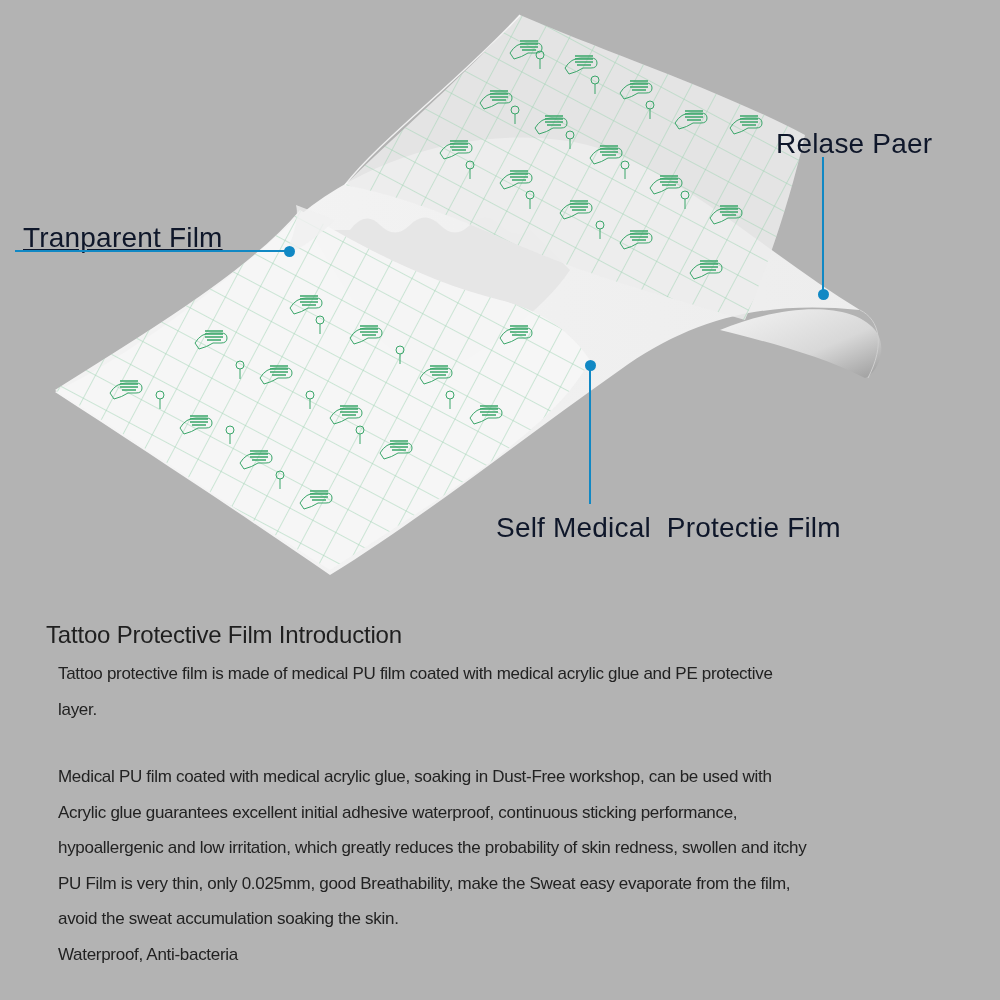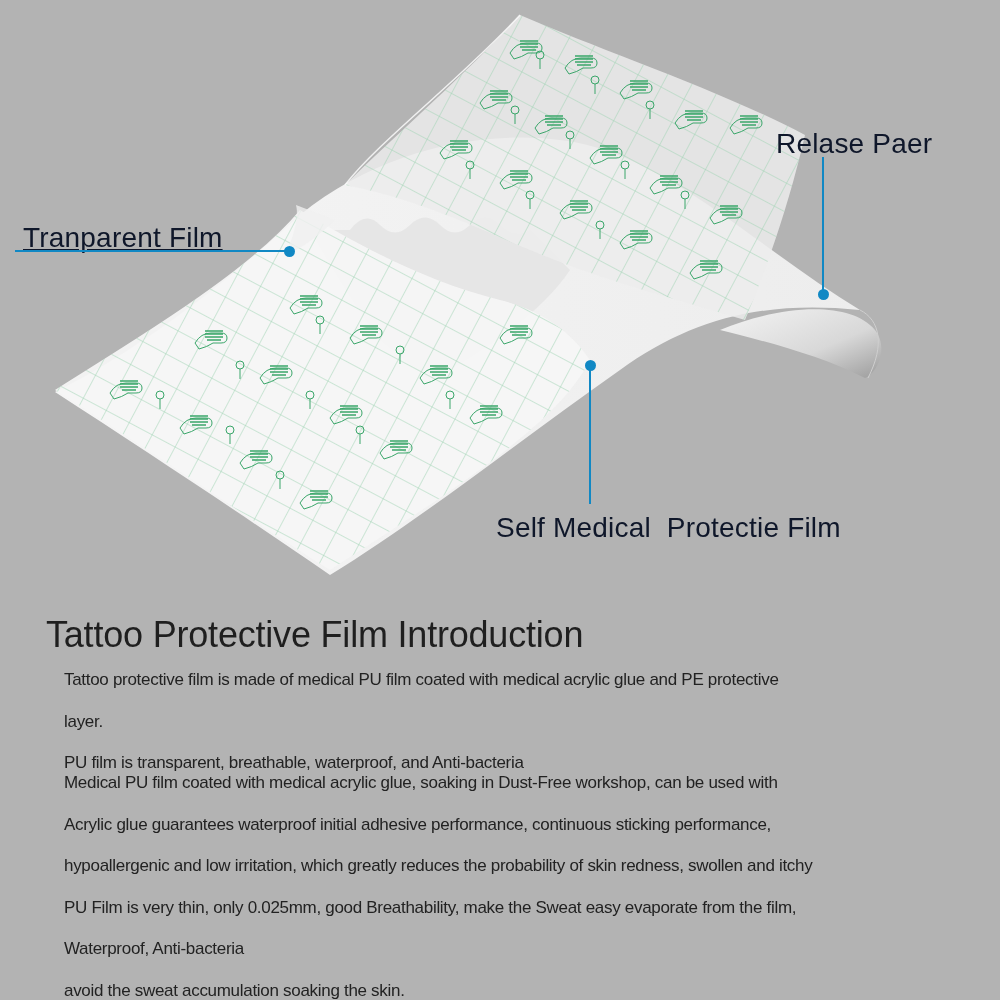"Tattoo Protective Film Introduction" .section-title { font-size: 36px -> 24px }
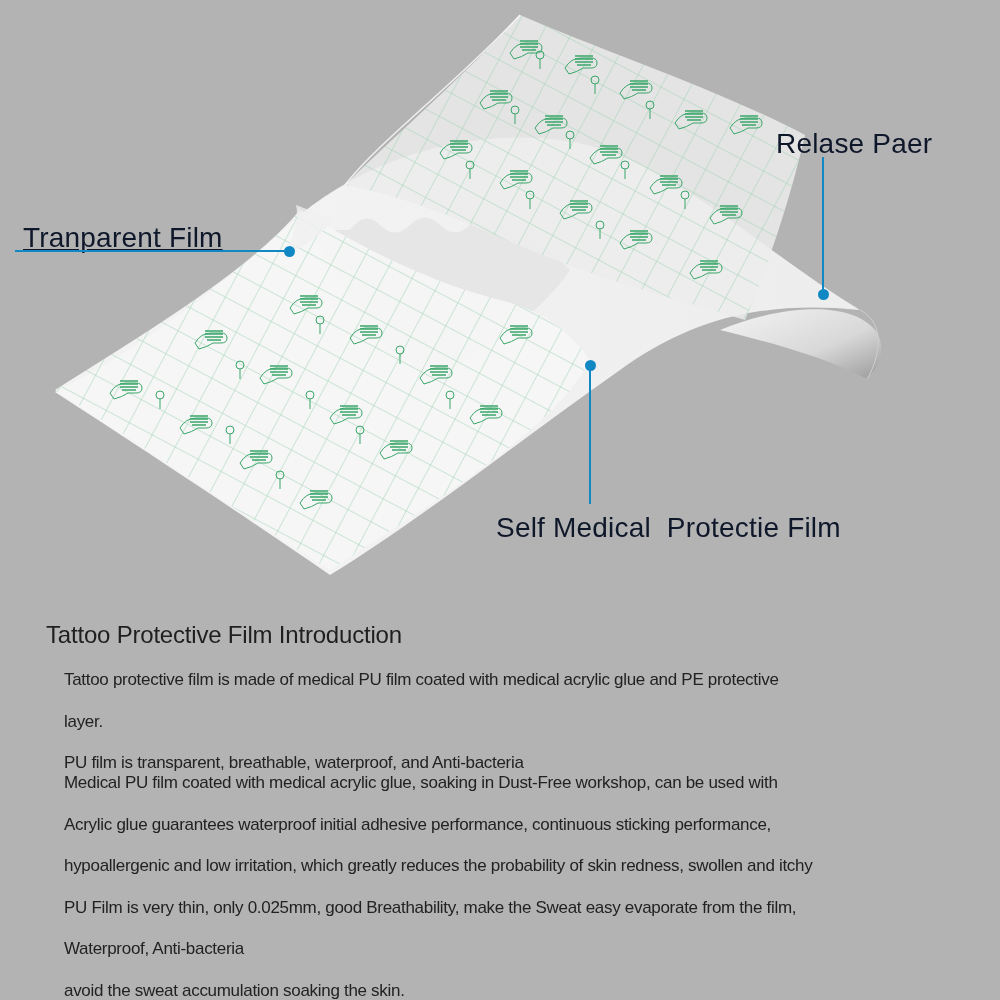"Tattoo protective film is made" .section-line { margin: 18px -> 12px }
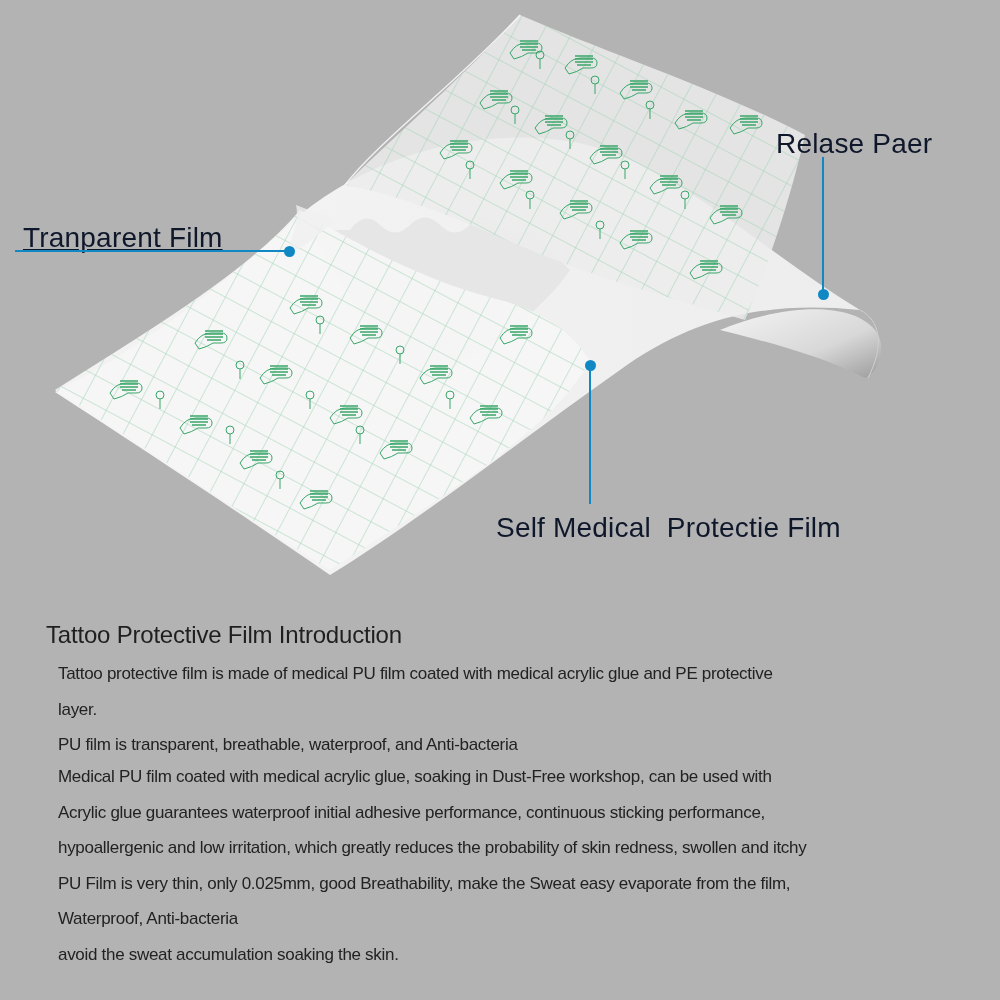"PU film is transparent, breathable," p.section-line { html: <p>PU film is transparent, breathable, waterproof, and Anti-bacteria</p> -> none }
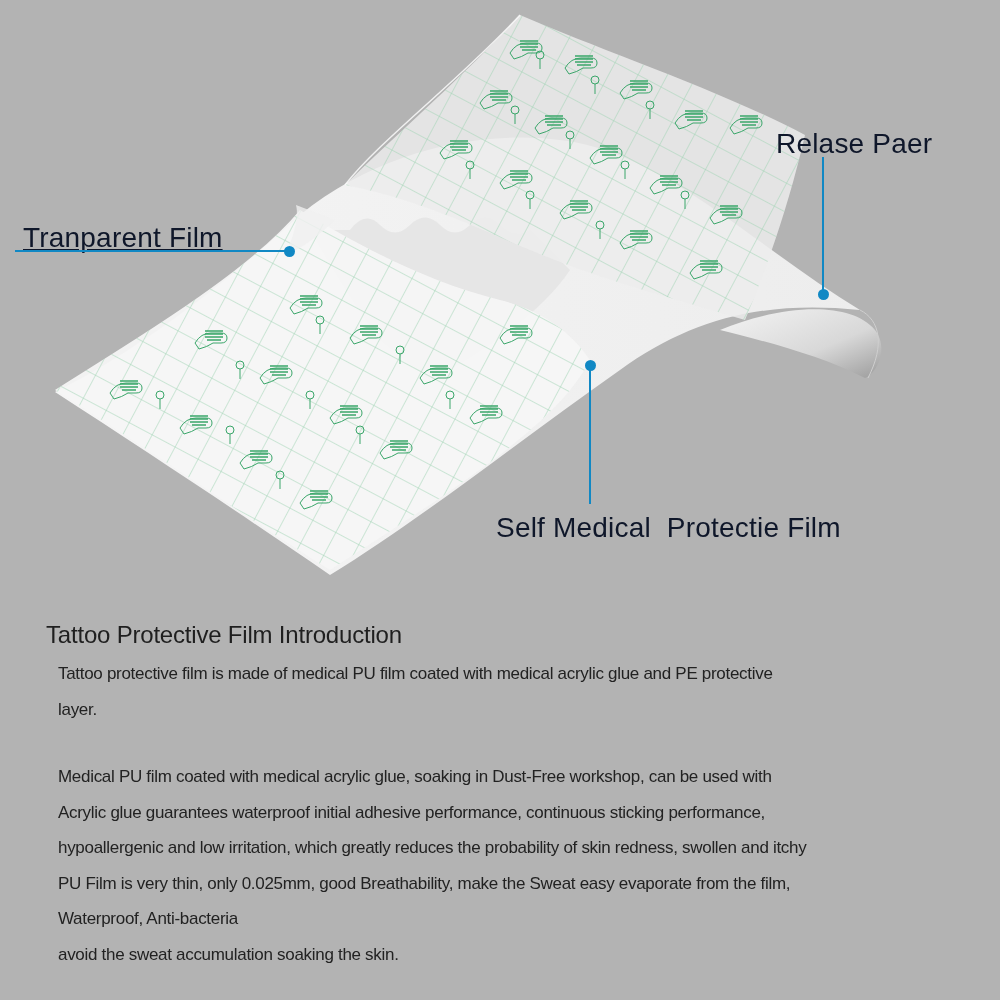"Acrylic glue guarantees waterproof" p.section-line { text: waterproof initial adhesive performance -> excellent initial adhesive waterproof }
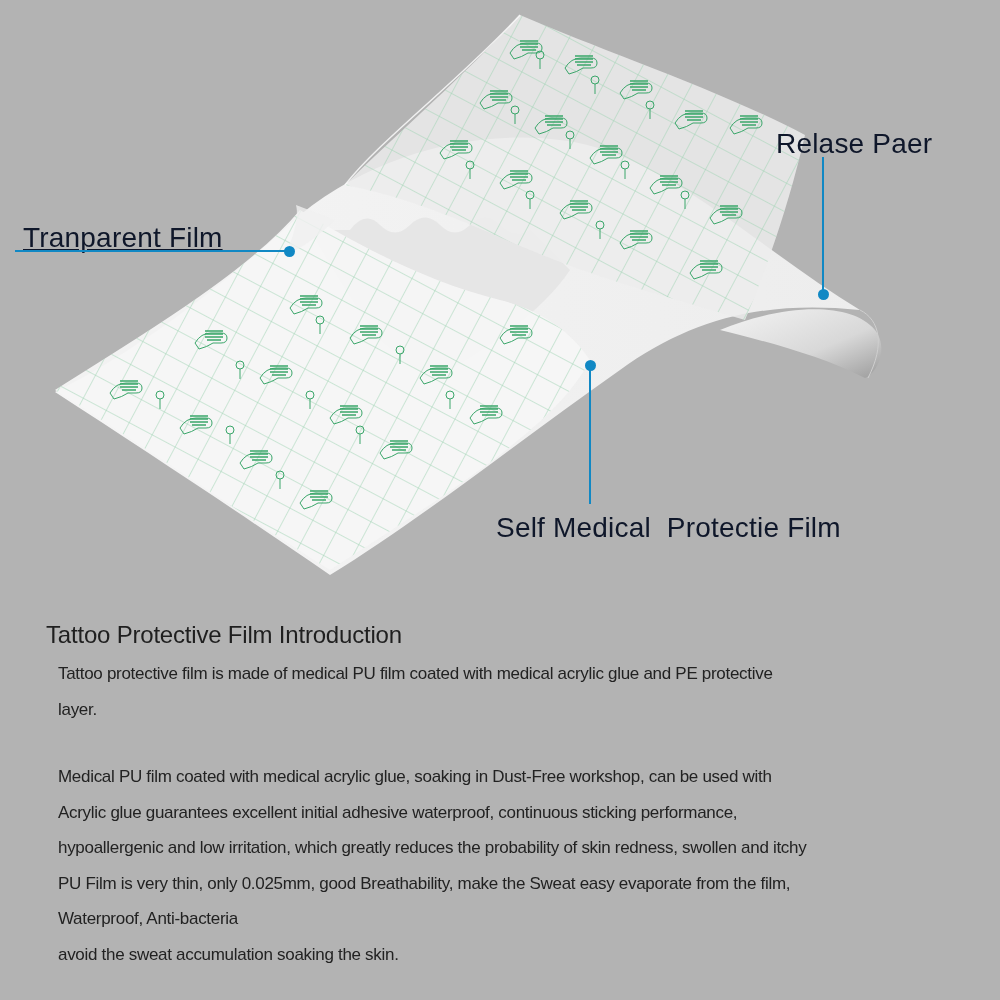"Waterproof, Anti-bacteria" p.section-line { order: before "avoid the sweat accumulation soaking" -> after "avoid the sweat accumulation soaking" }
